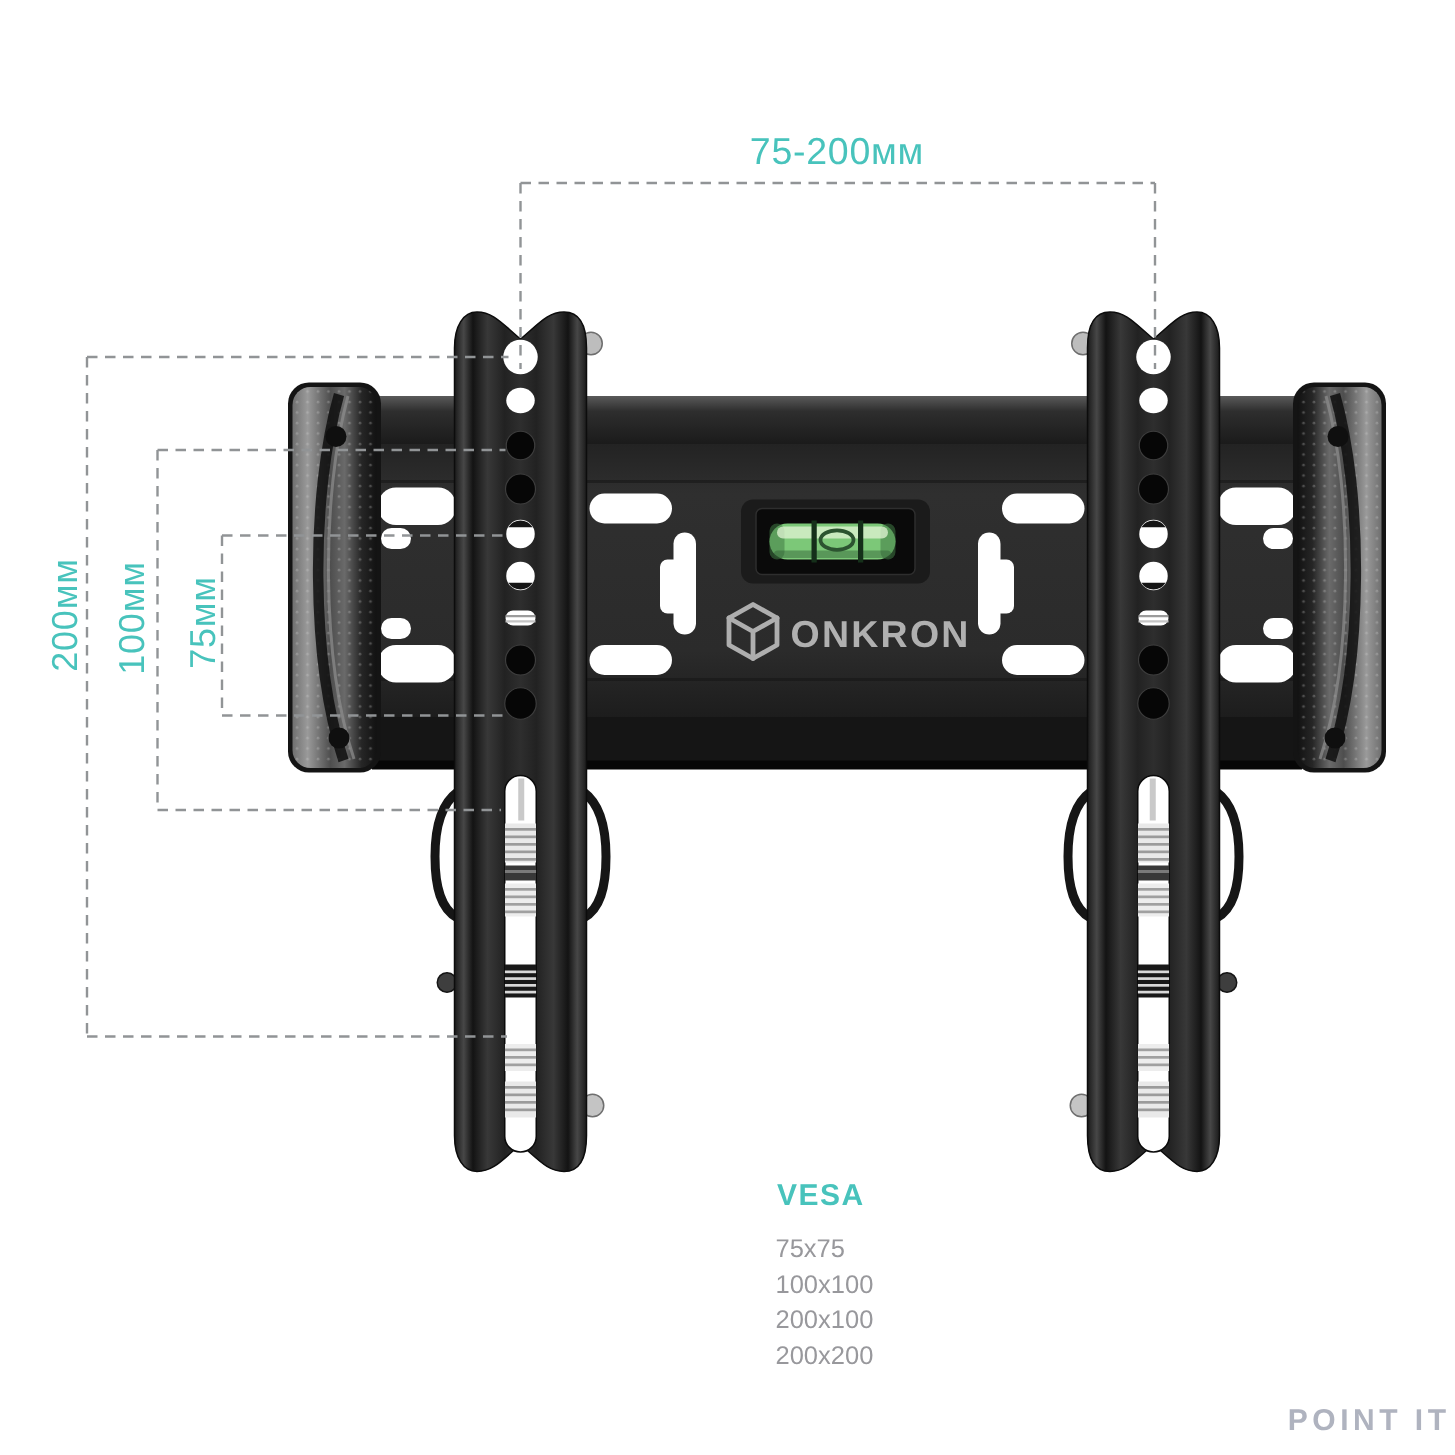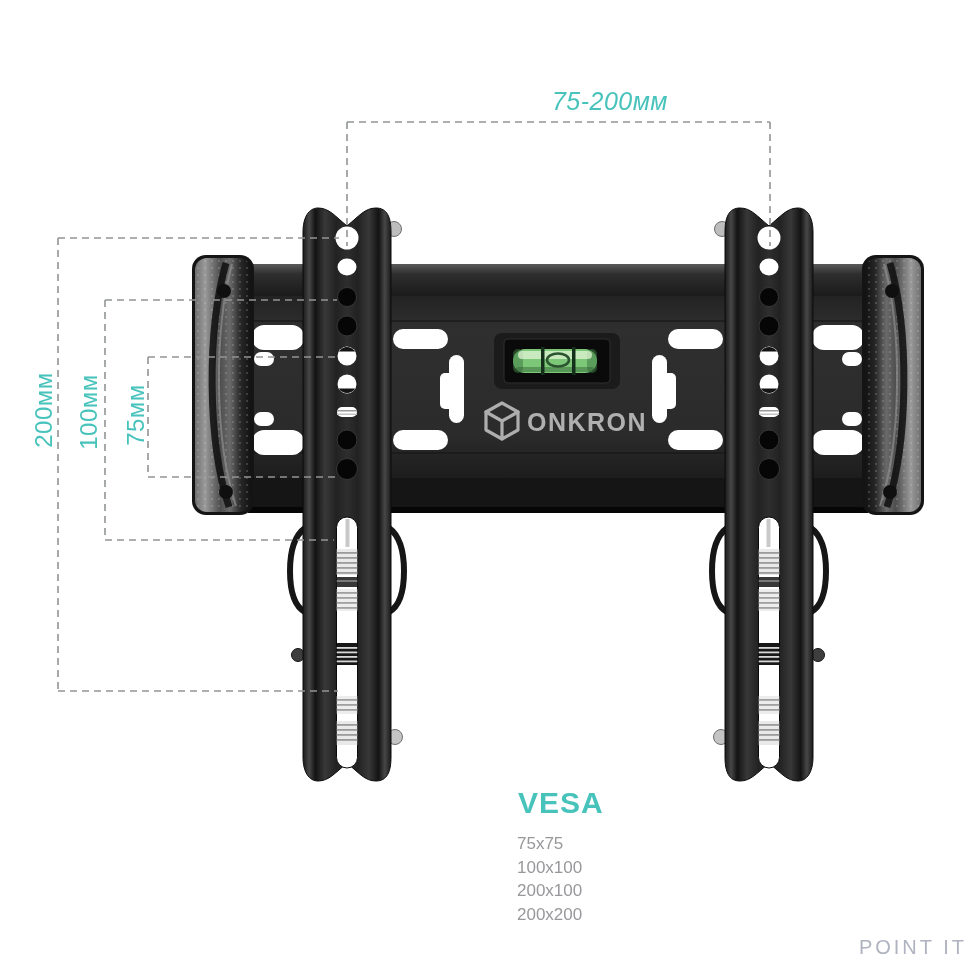"75-200мм" .dim-label.top-lab { font-style: italic -> none; text-align: right -> center }
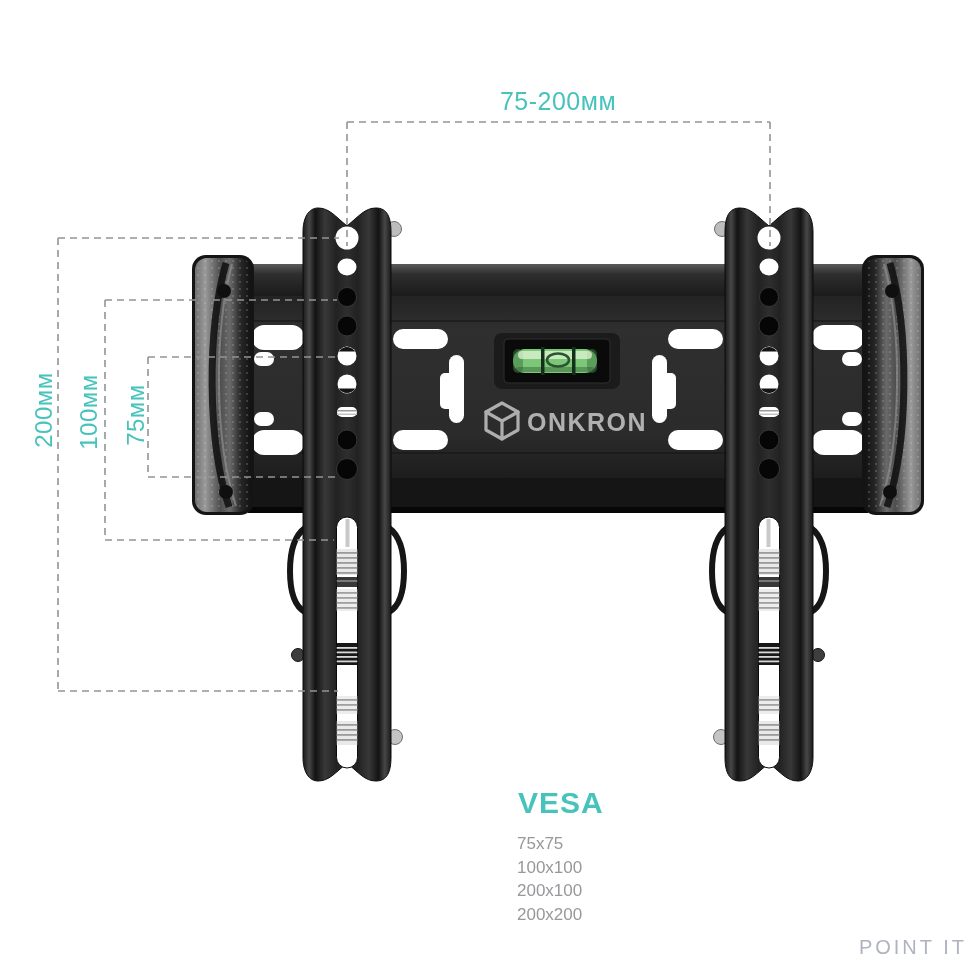"VESA" .vesa-heading { font-size: 30px -> 20px }
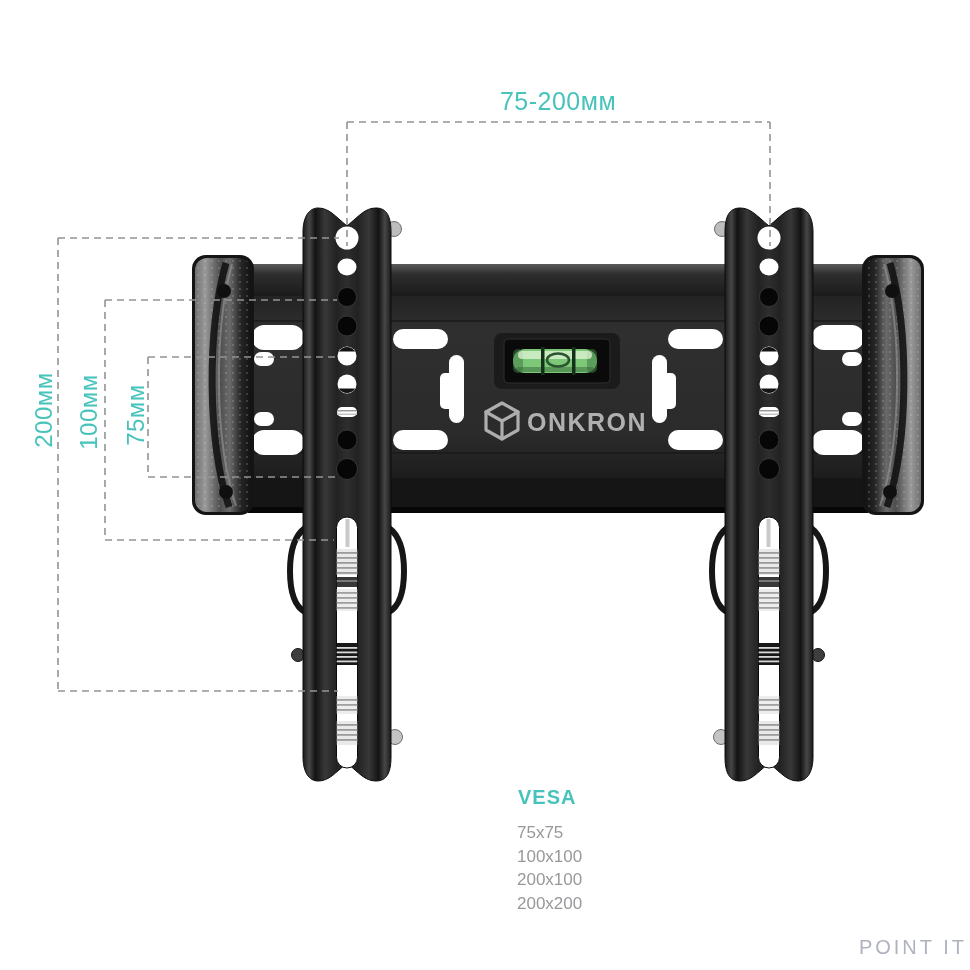"POINT IT" .watermark { font-weight: normal -> bold }
